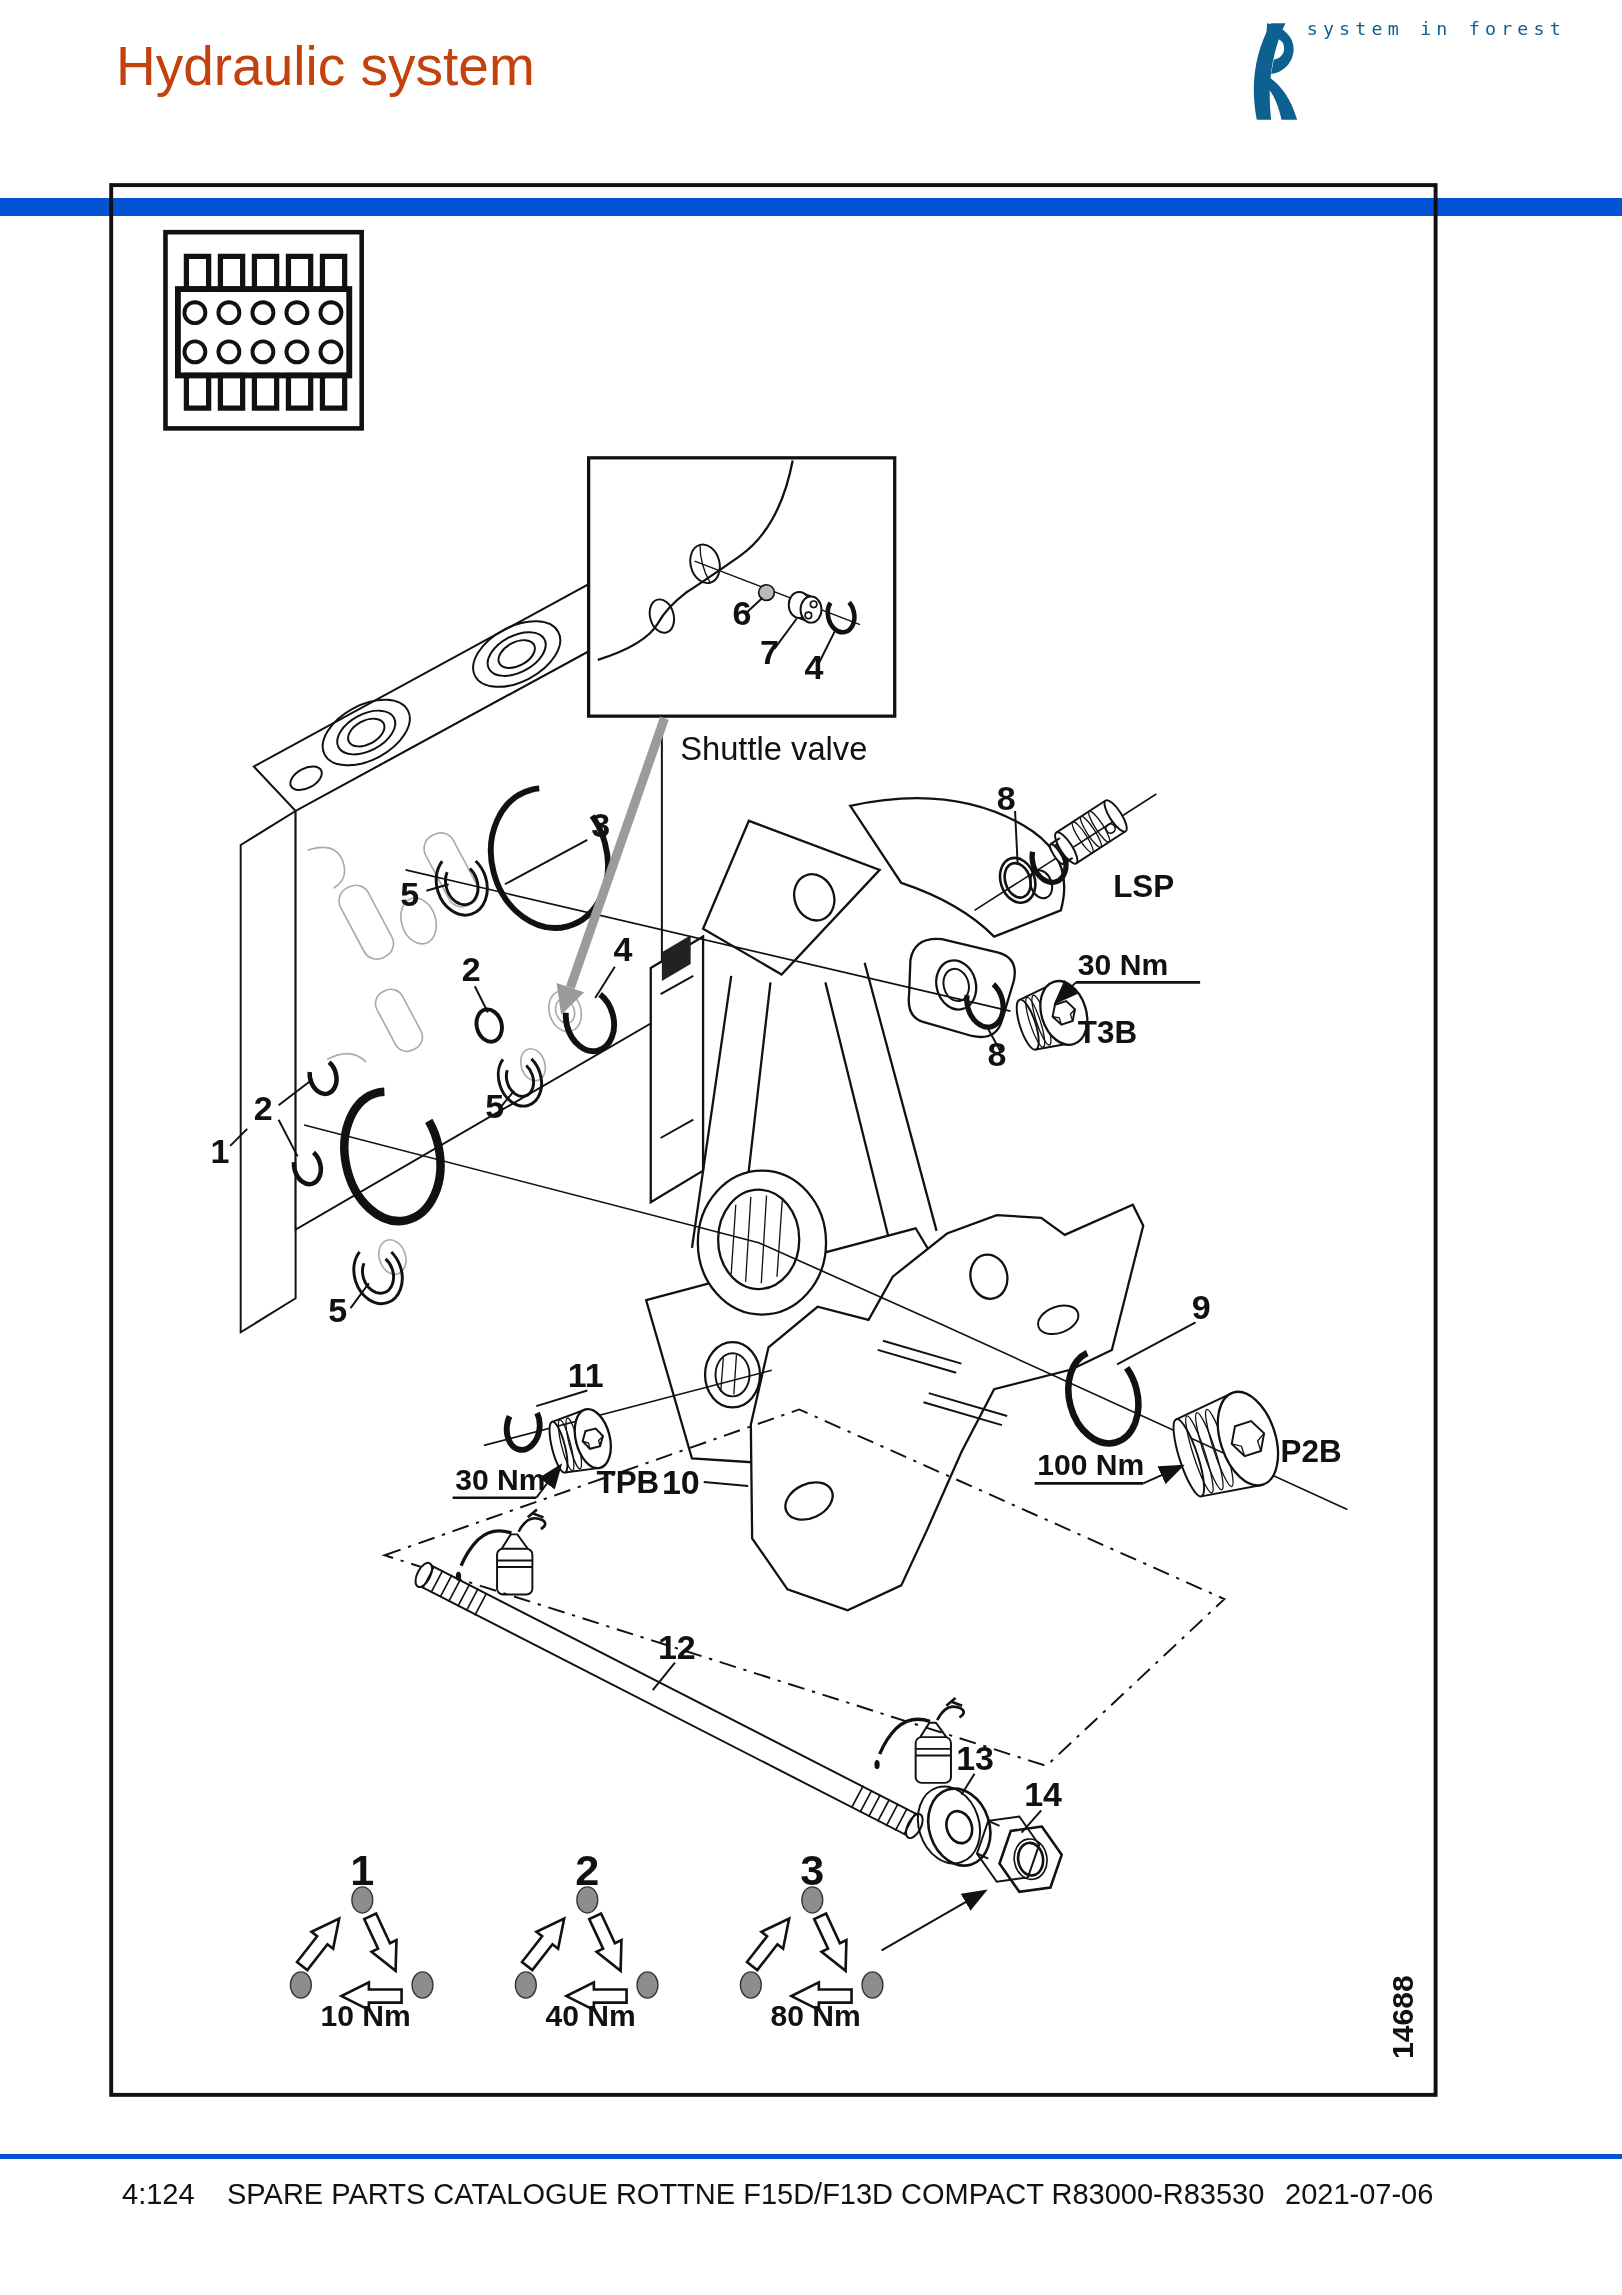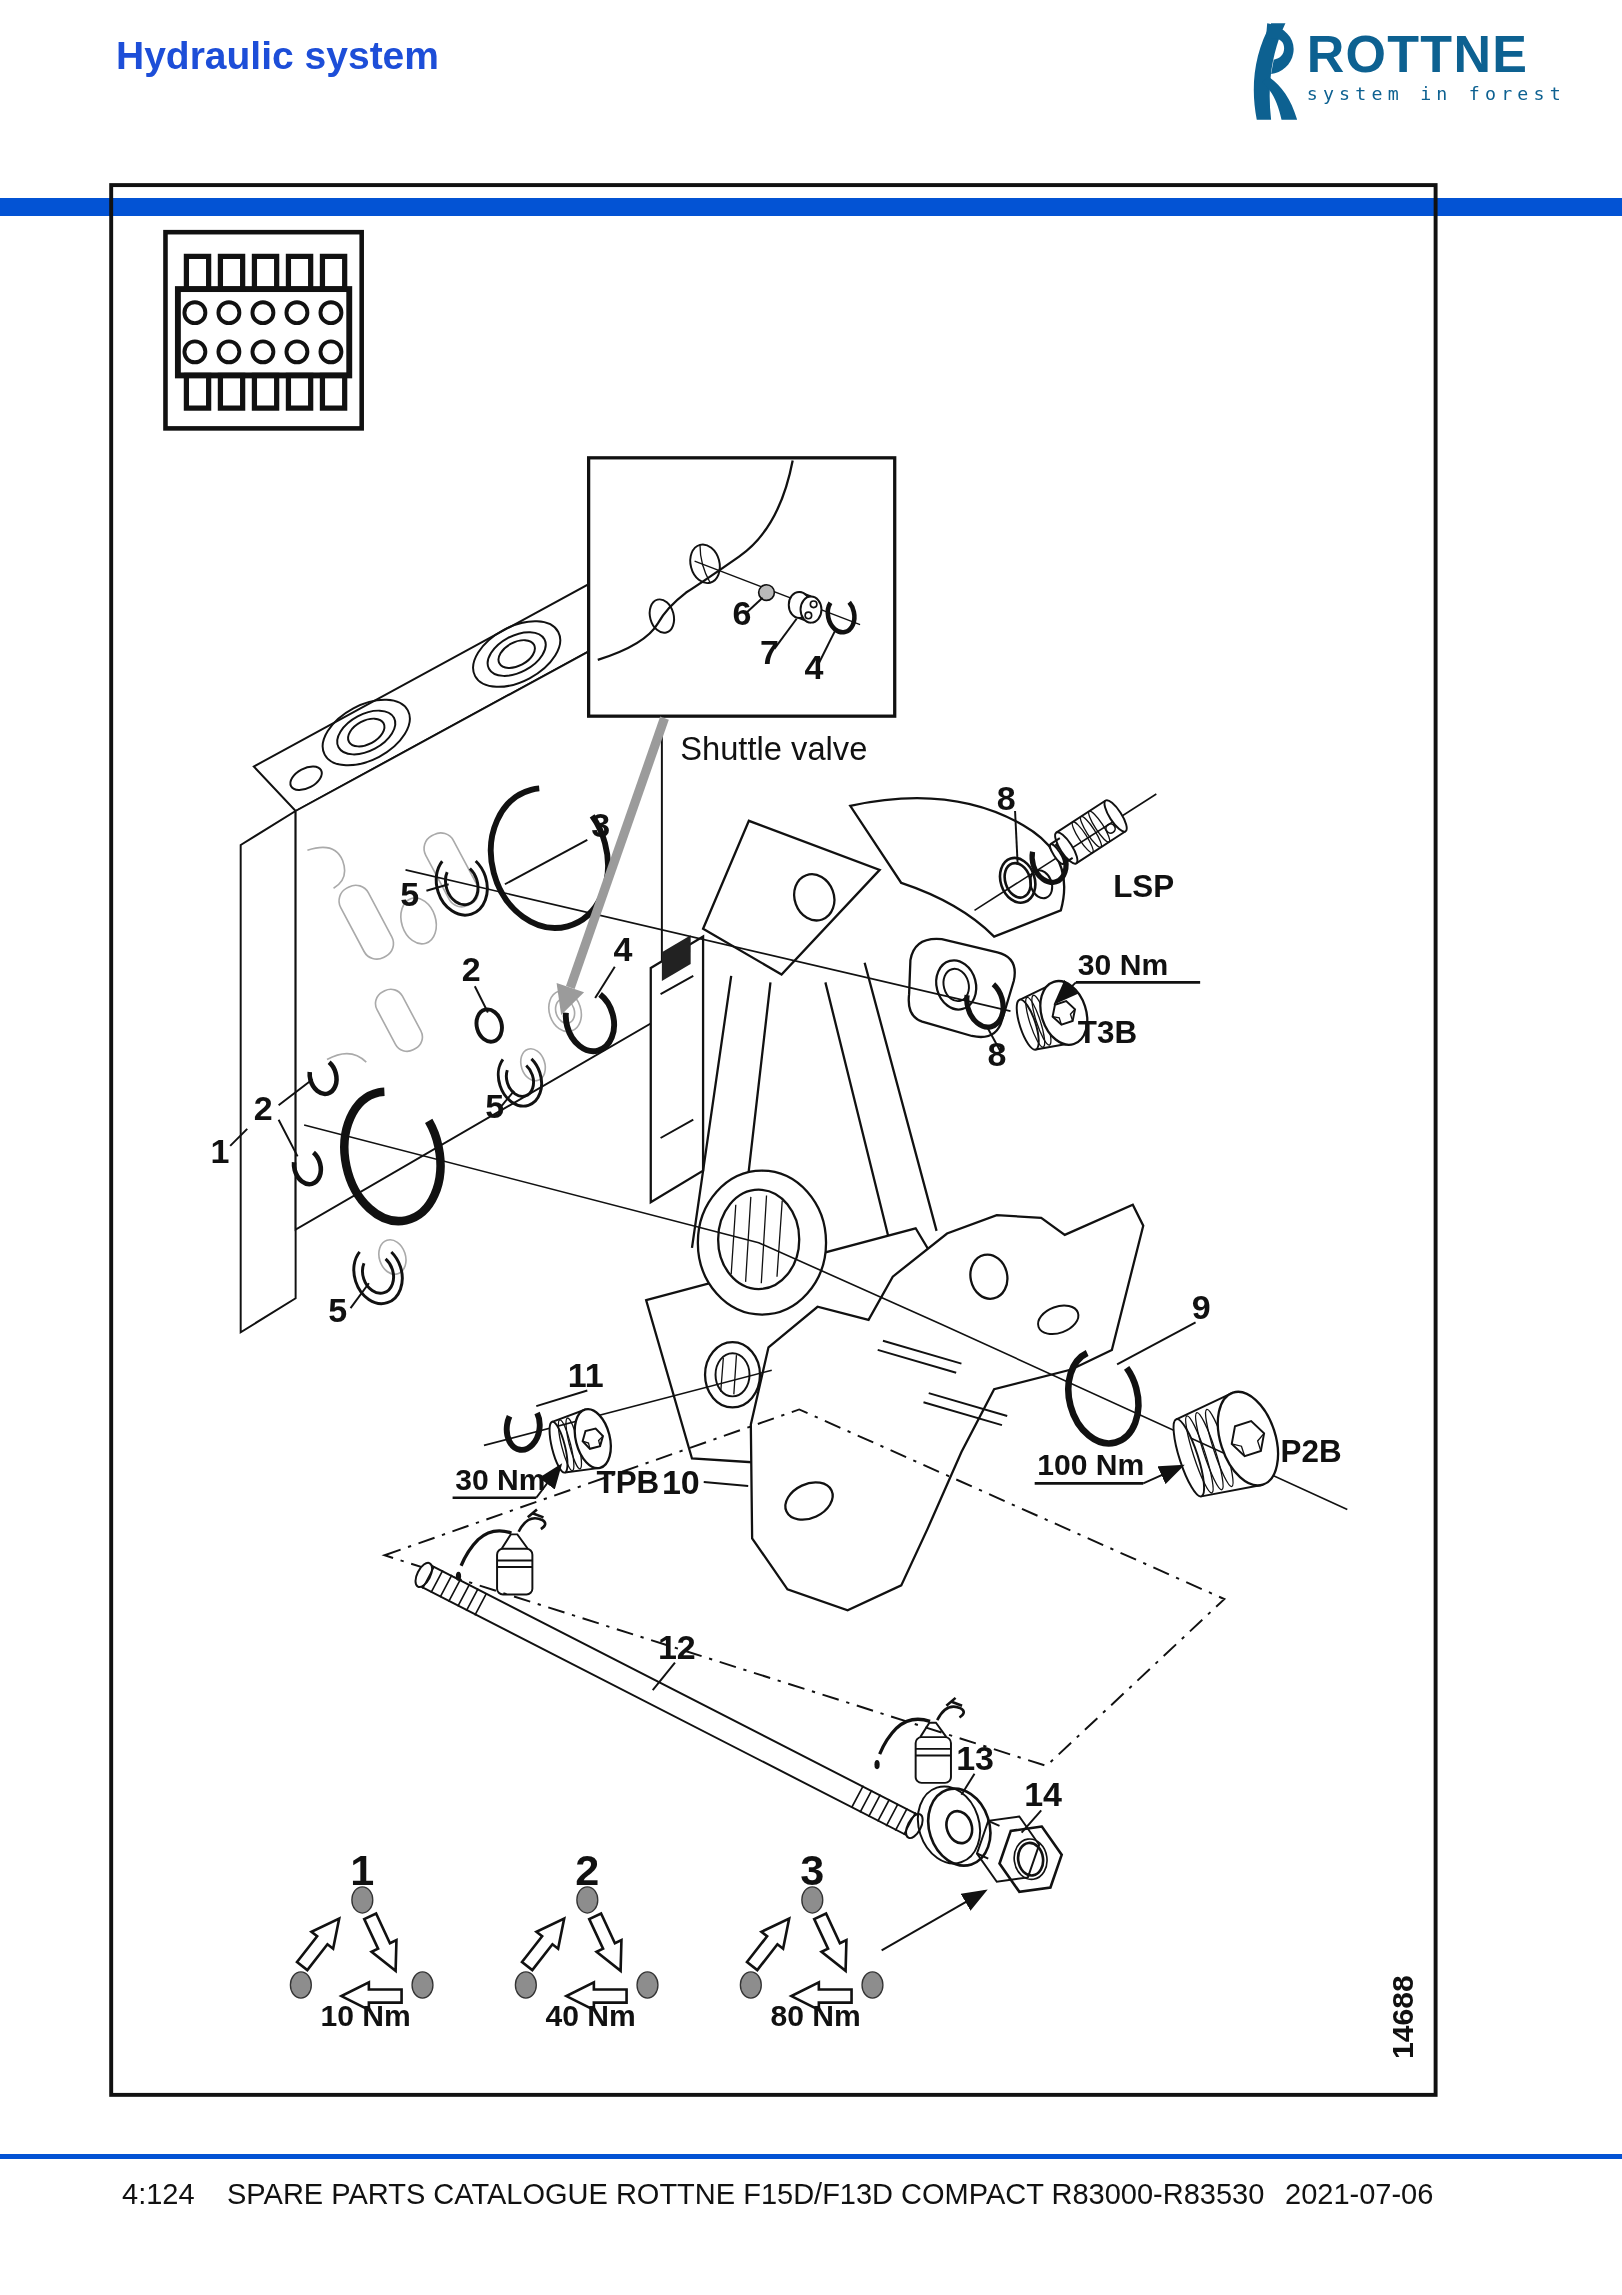"Hydraulic system" #page-title { color: #1d4ed8 -> #c2410c; font-size: 39px -> 55px; font-weight: bold -> none }
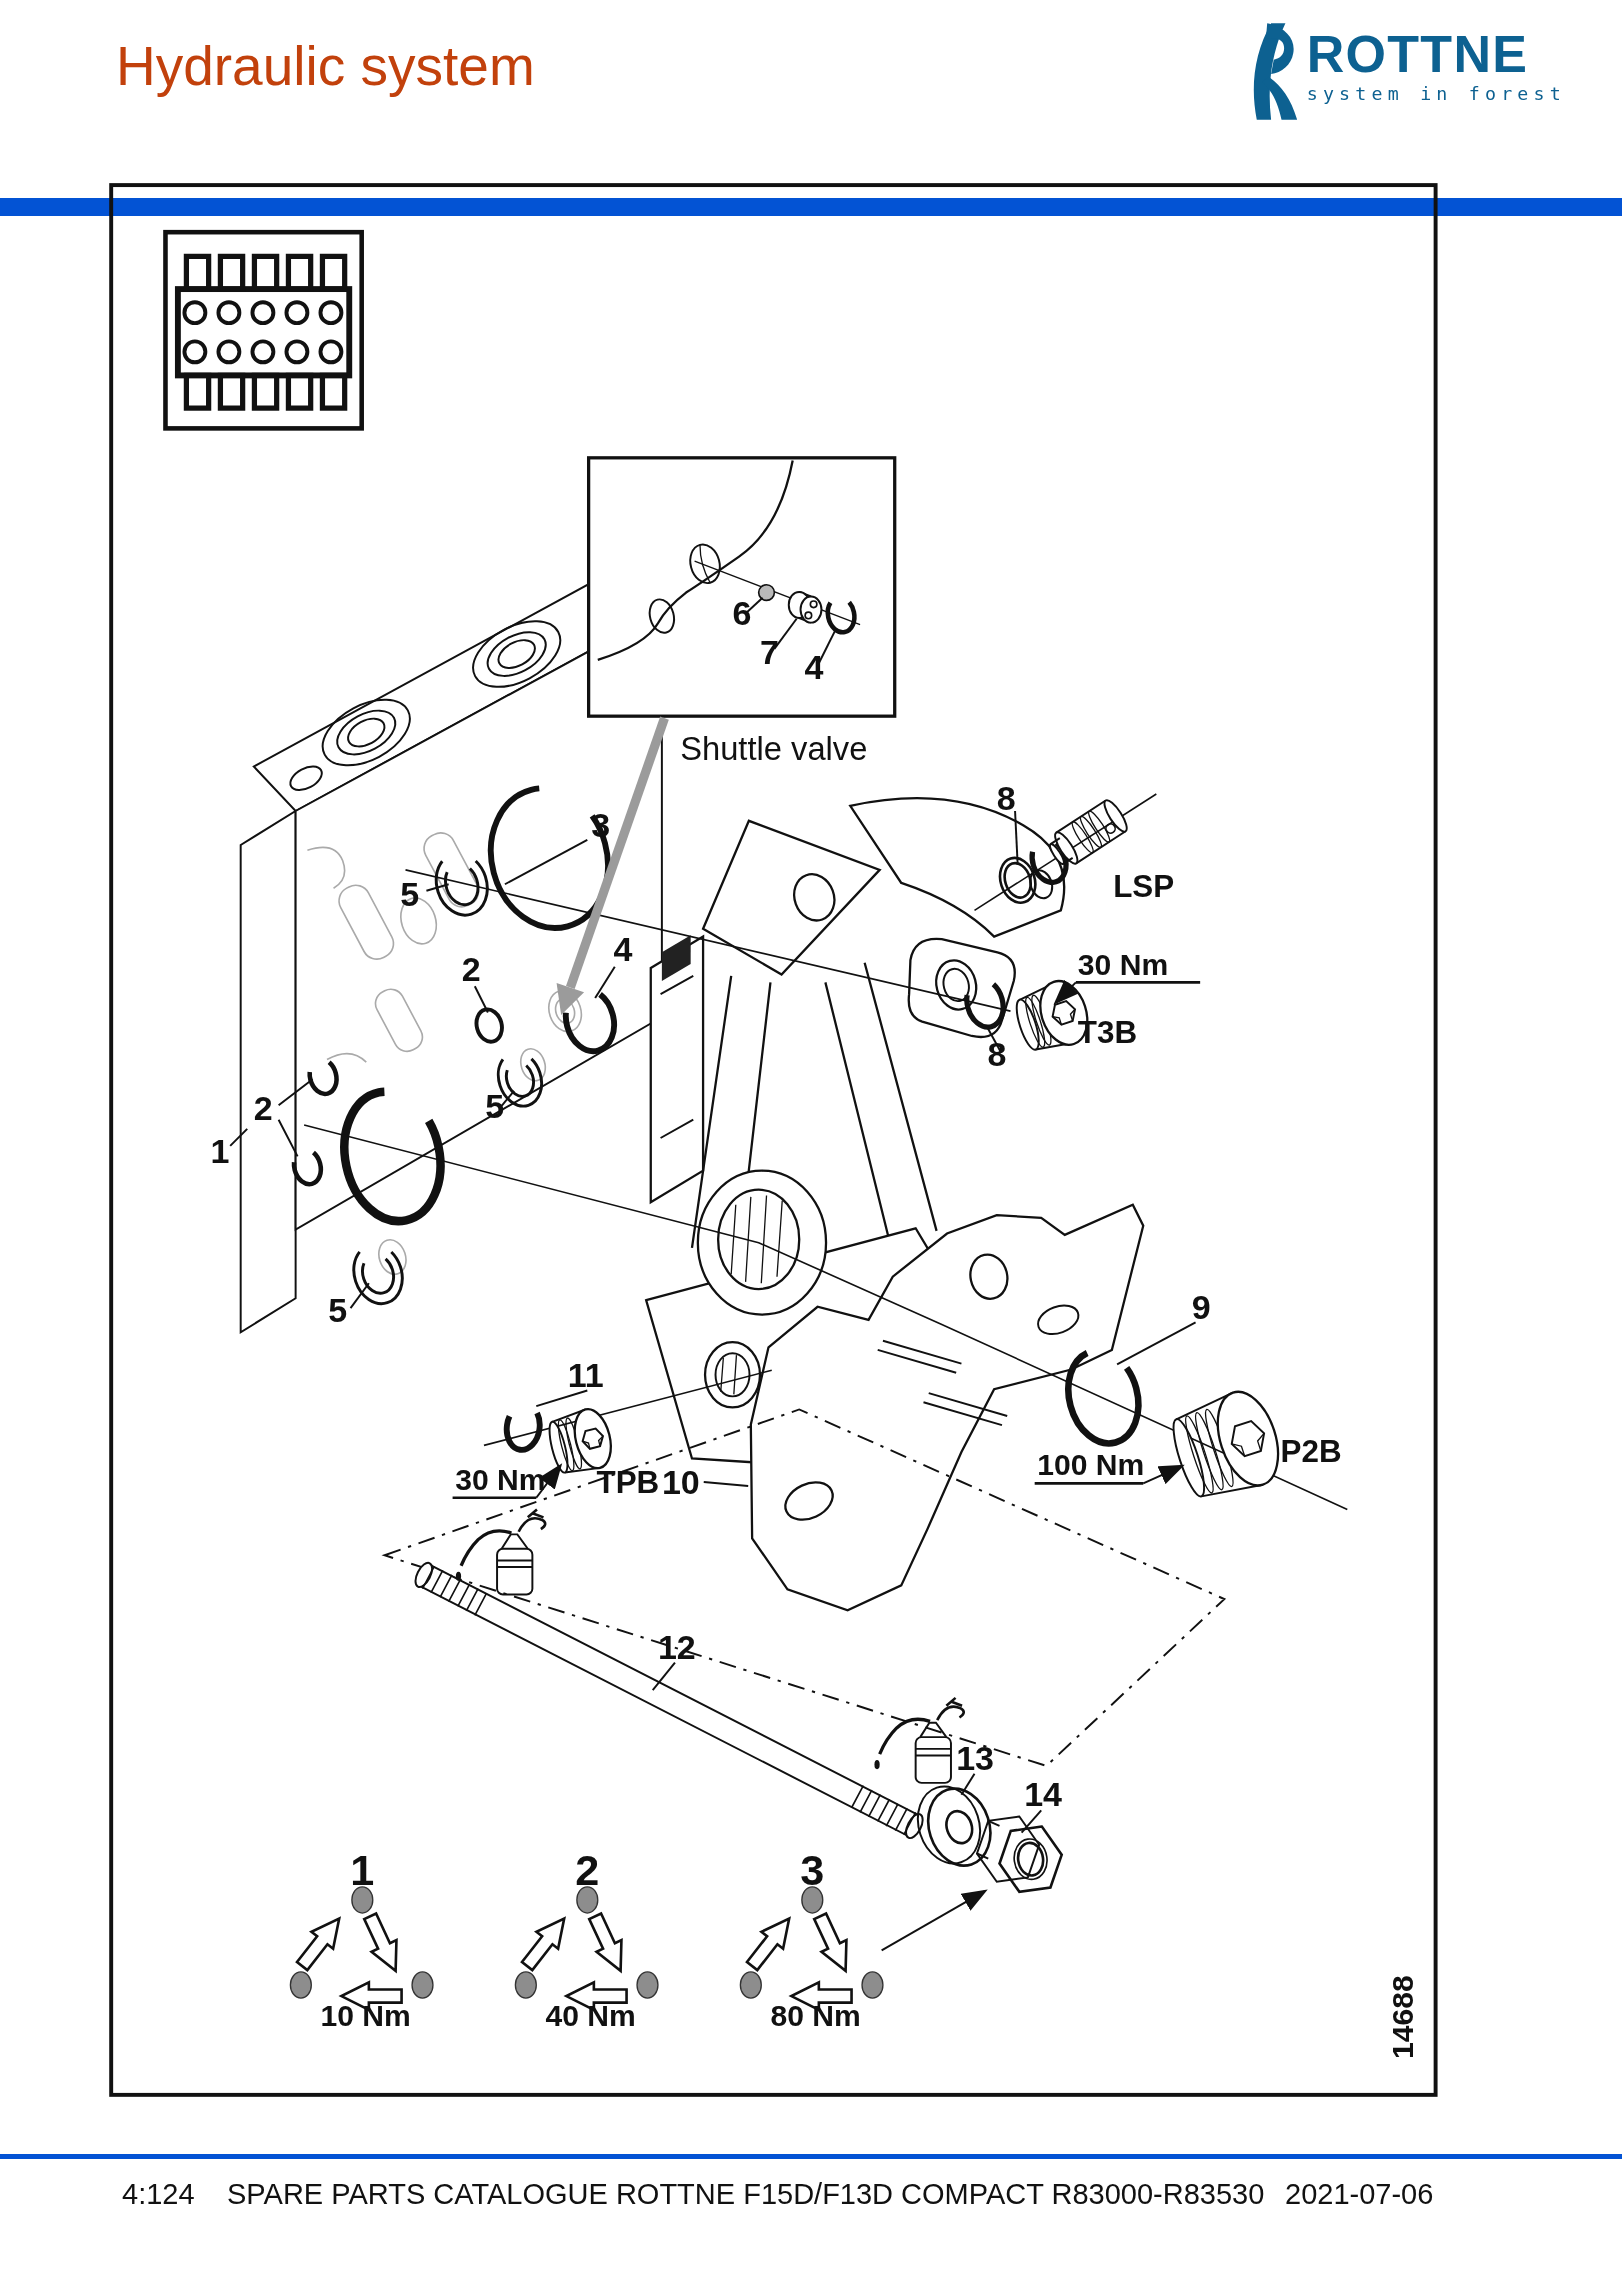"ROTTNE" div { html: <div>ROTTNE</div> -> none }
